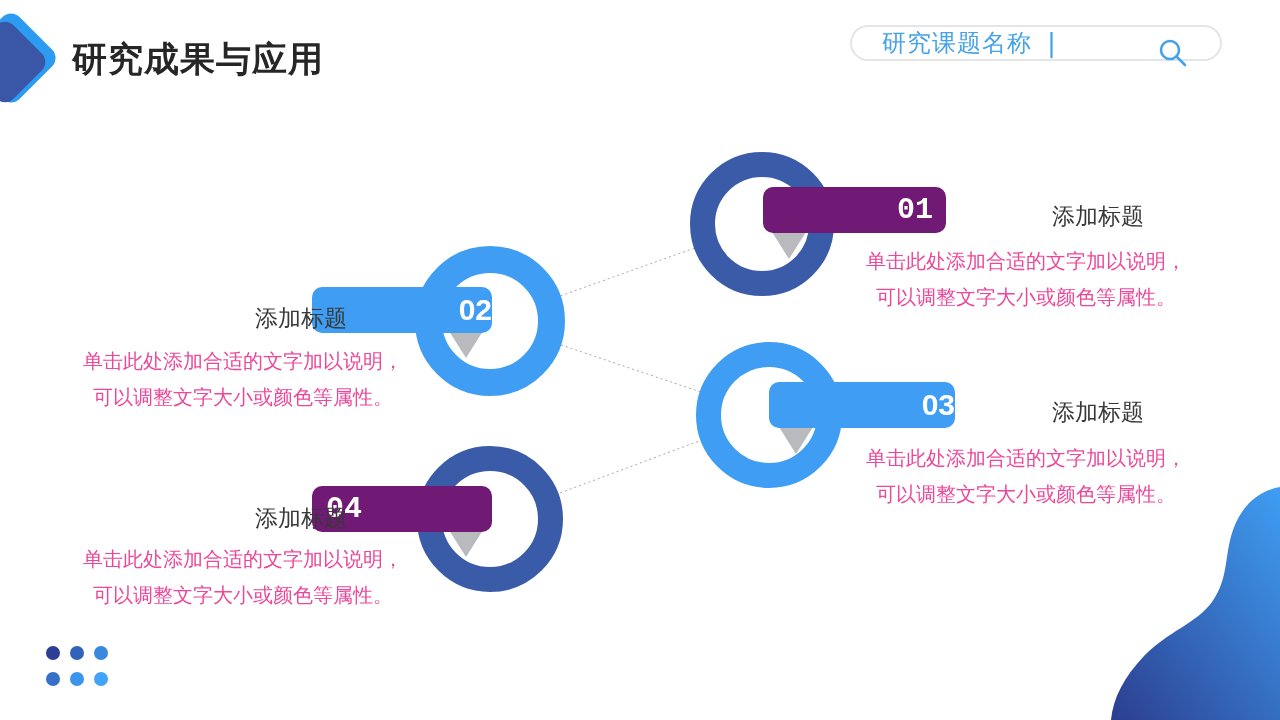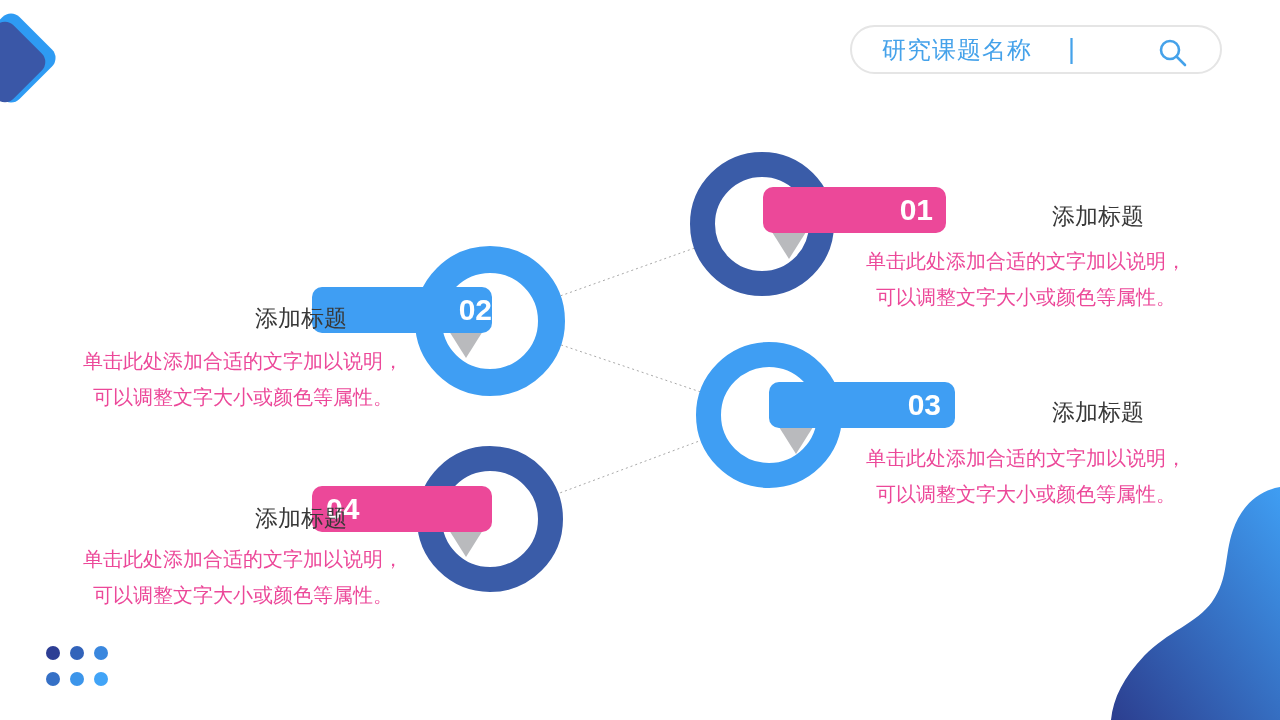"研究成果与应用" div.page-title { html: none -> <div>研究成果与应用</div> }
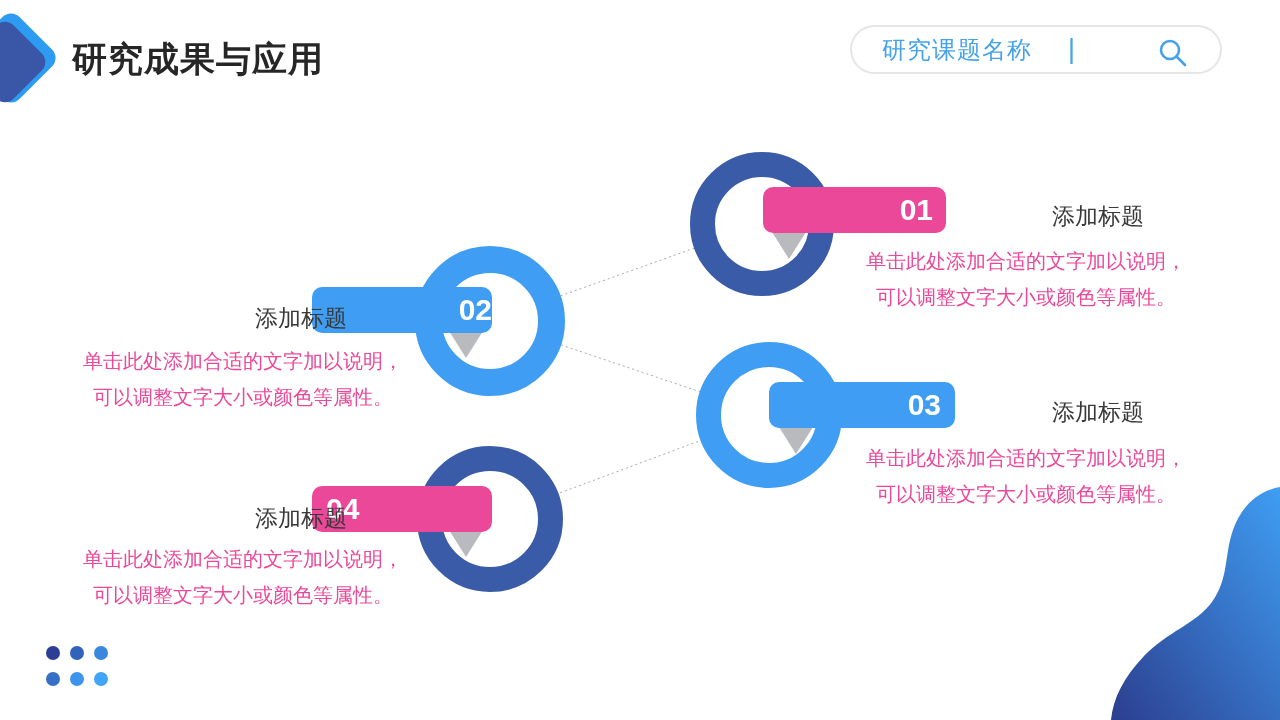"研究课题名称" .search-box { gap: 20px -> none; height: 49px -> 36px }
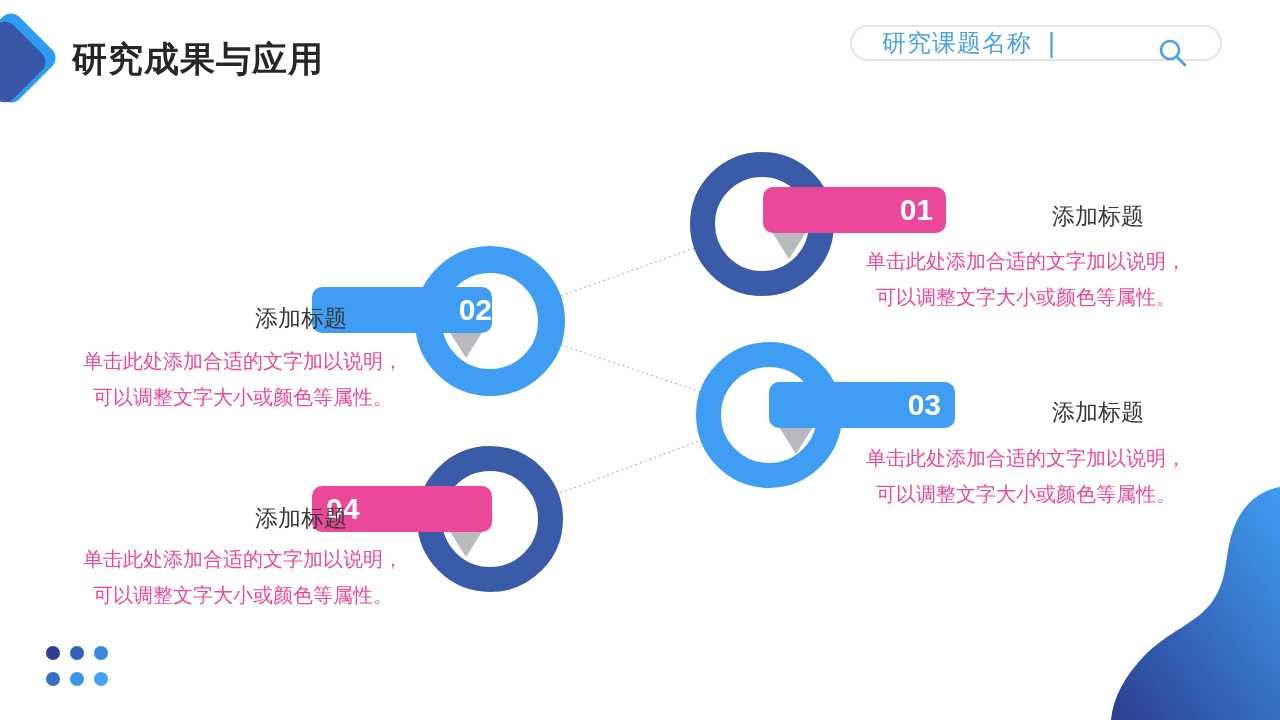"01" .banner.dark { background: #ec4899 -> #701a75; font-family: none -> Liberation Mono, monospace }
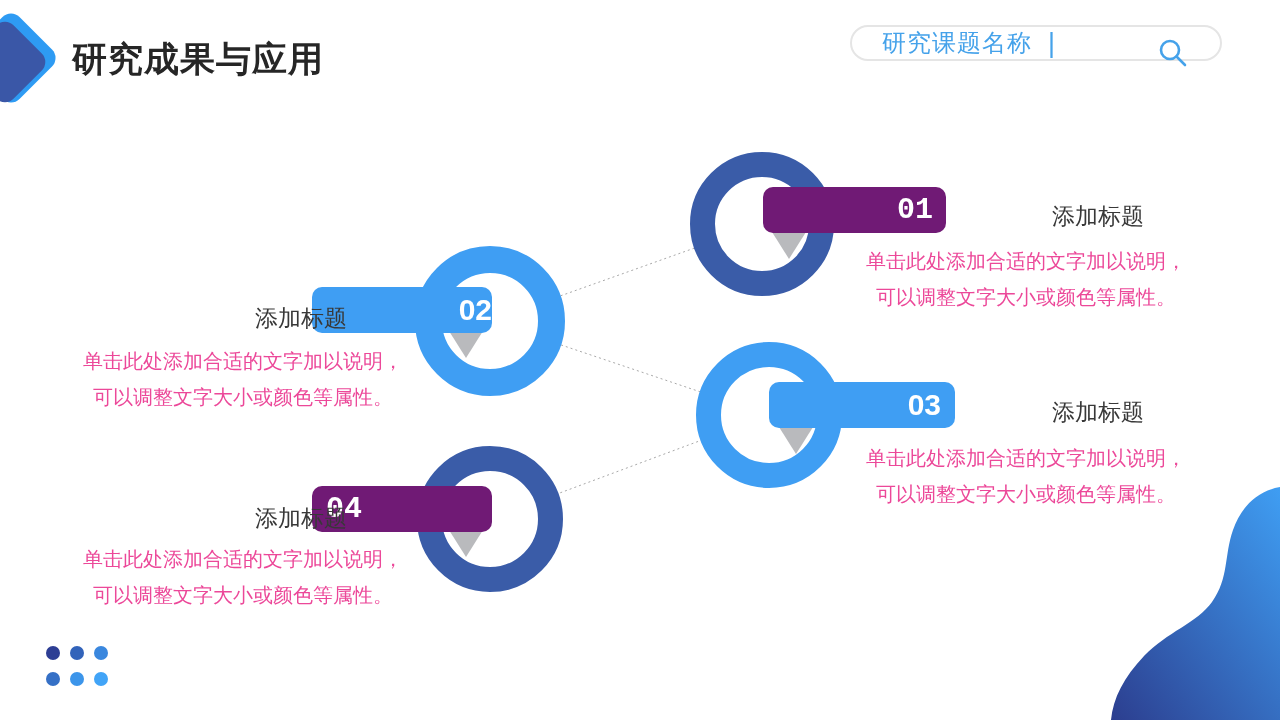"03" .b3 { padding-right: 14px -> none }
